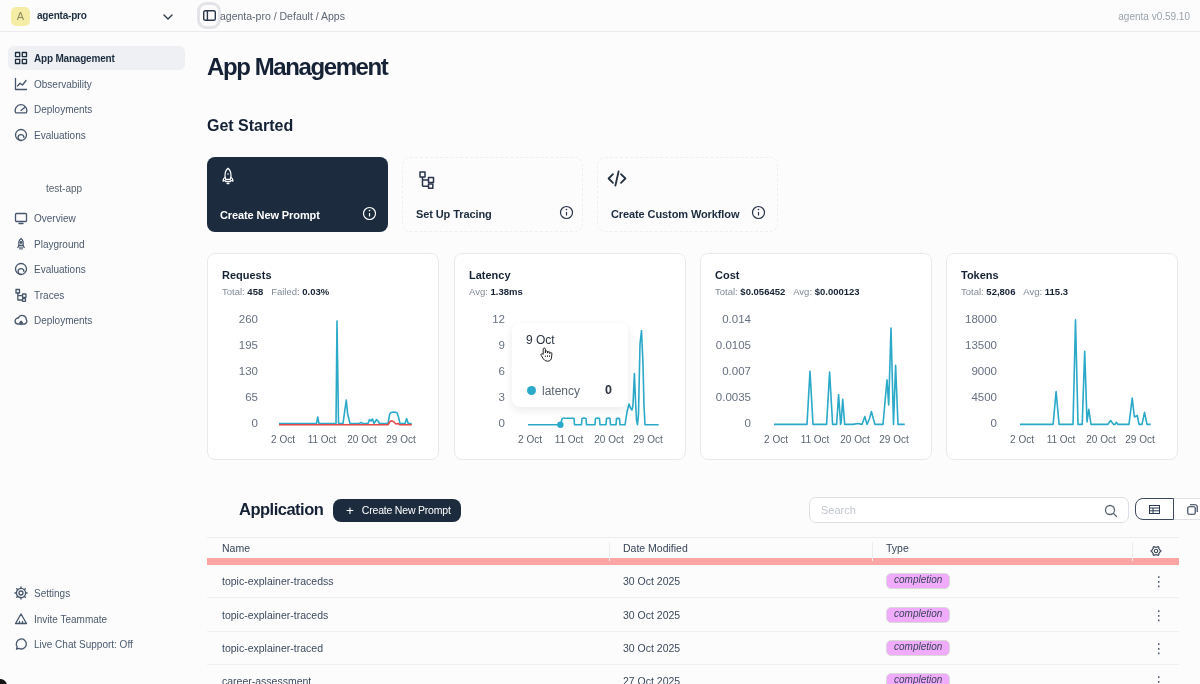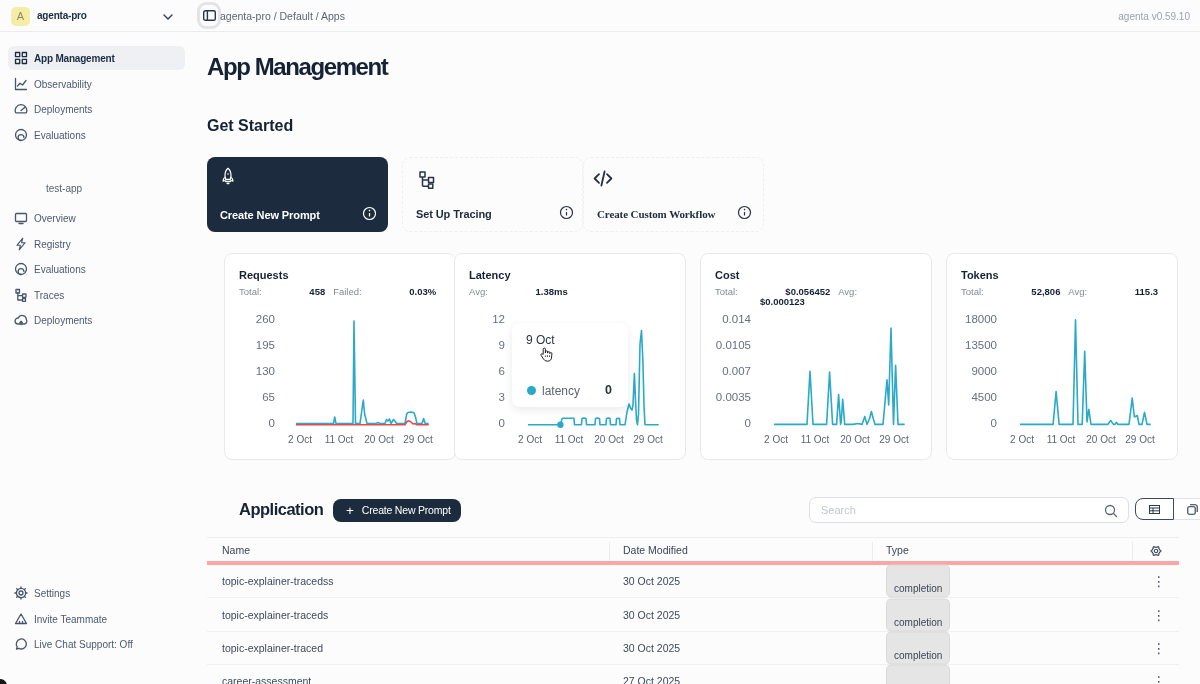"Create Custom Workflow" div.gcard { font-family: Liberation Serif, serif -> none; left: 390px -> 404px }
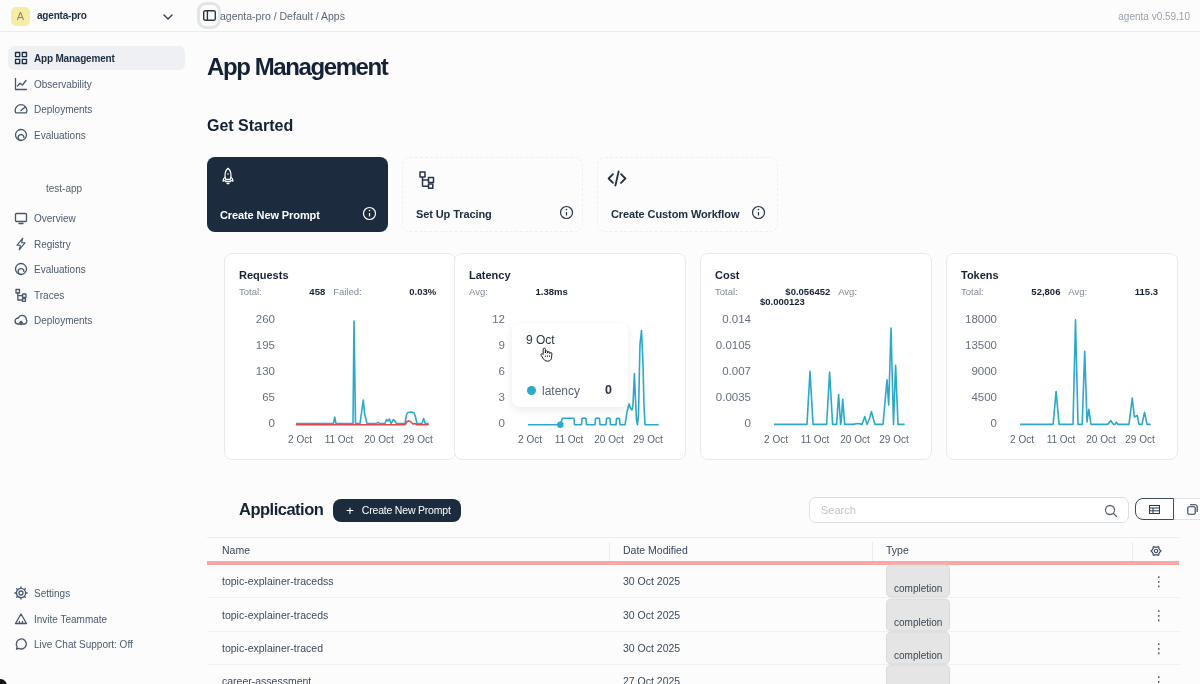"Playground" div.mi { html: none -> <div> <svg> <path></path> <circle></circle> <path></path> </svg> <span>Playground</span> </div> }
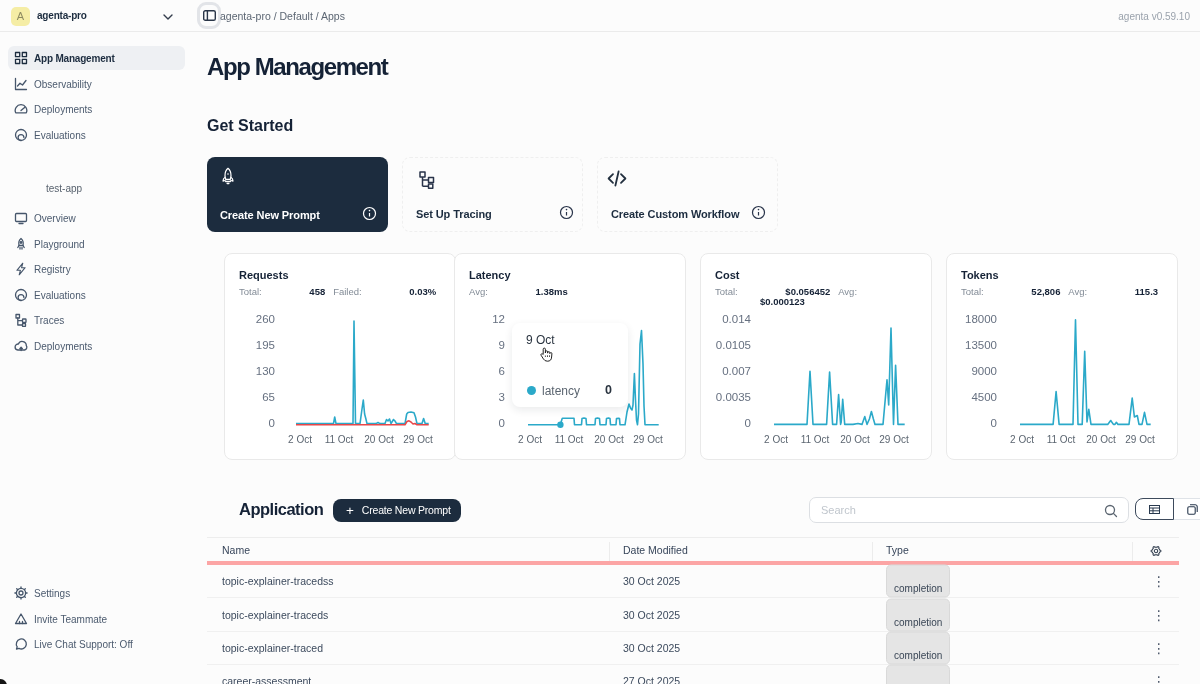"Registry" div.mi { html: <div> <svg> <path></path> </svg> <span>Registry</span> </div> -> none }
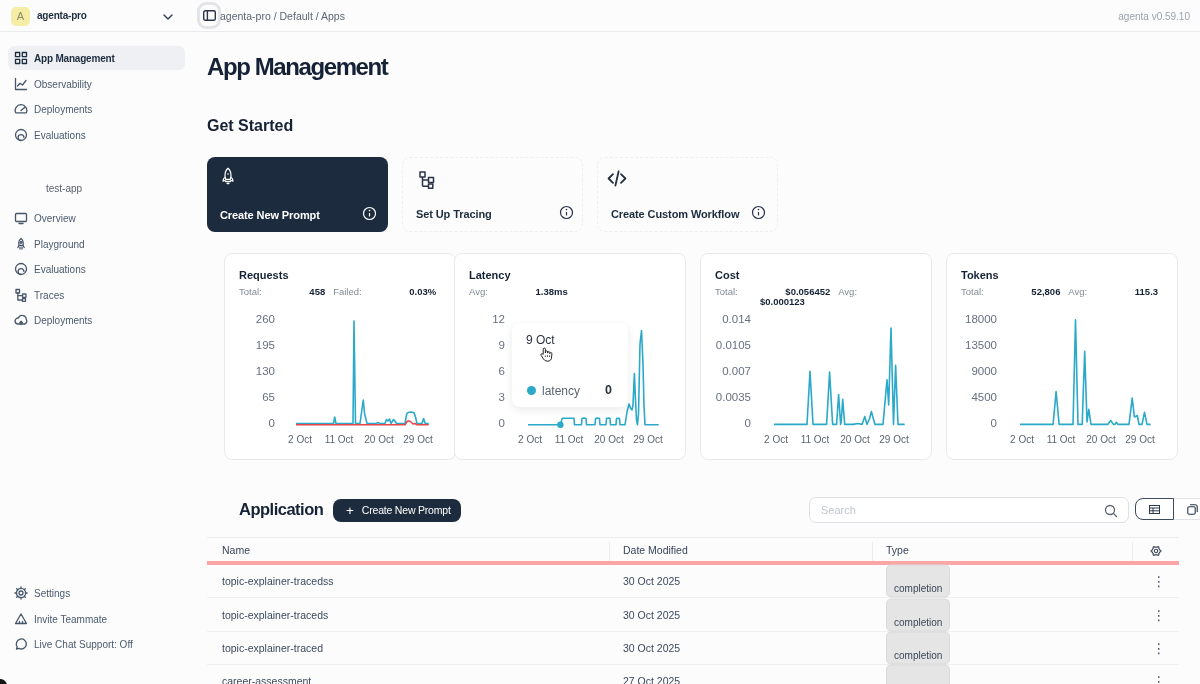"Requests" div.ccard { left: 31px -> 14px }
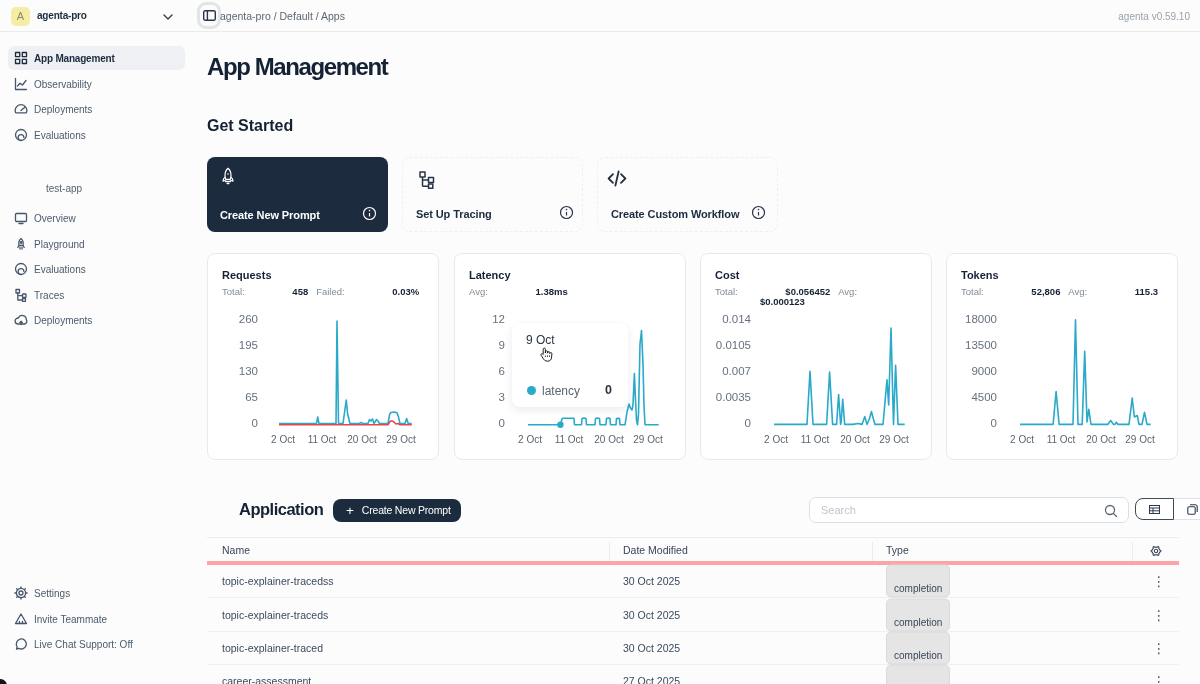"458" .csub b { margin-left: 45px -> none }
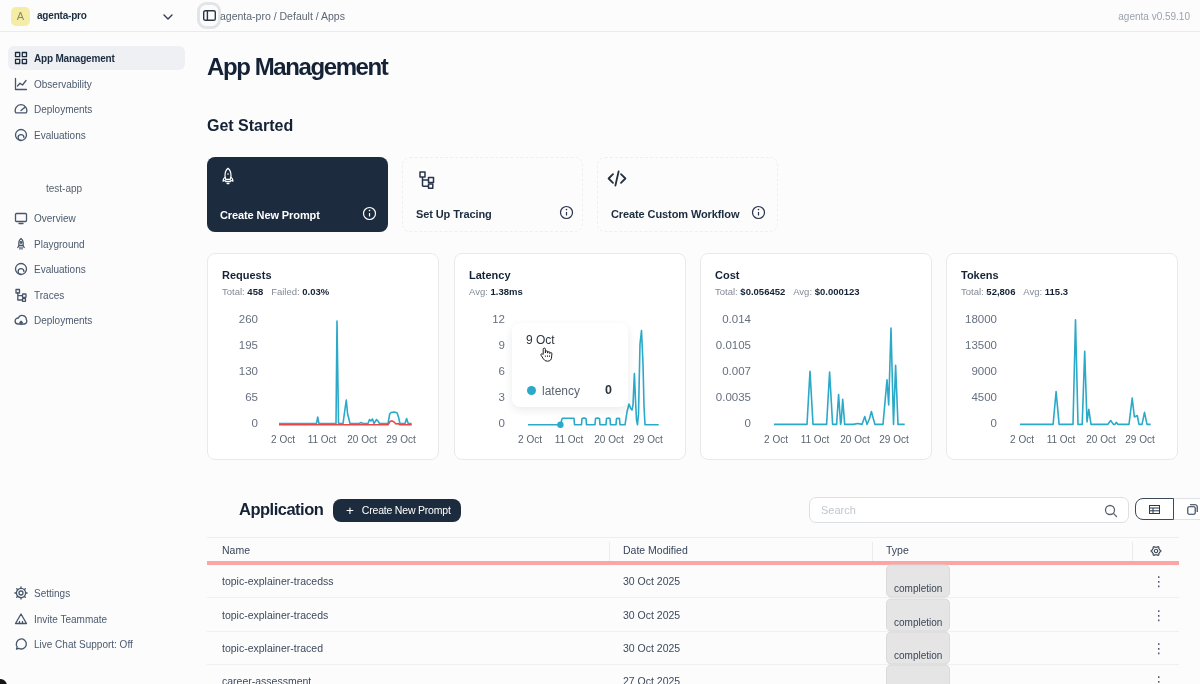"Name" .trow.head { border-bottom: 4px solid #fca5a5 -> 7px solid #fca5a5 }
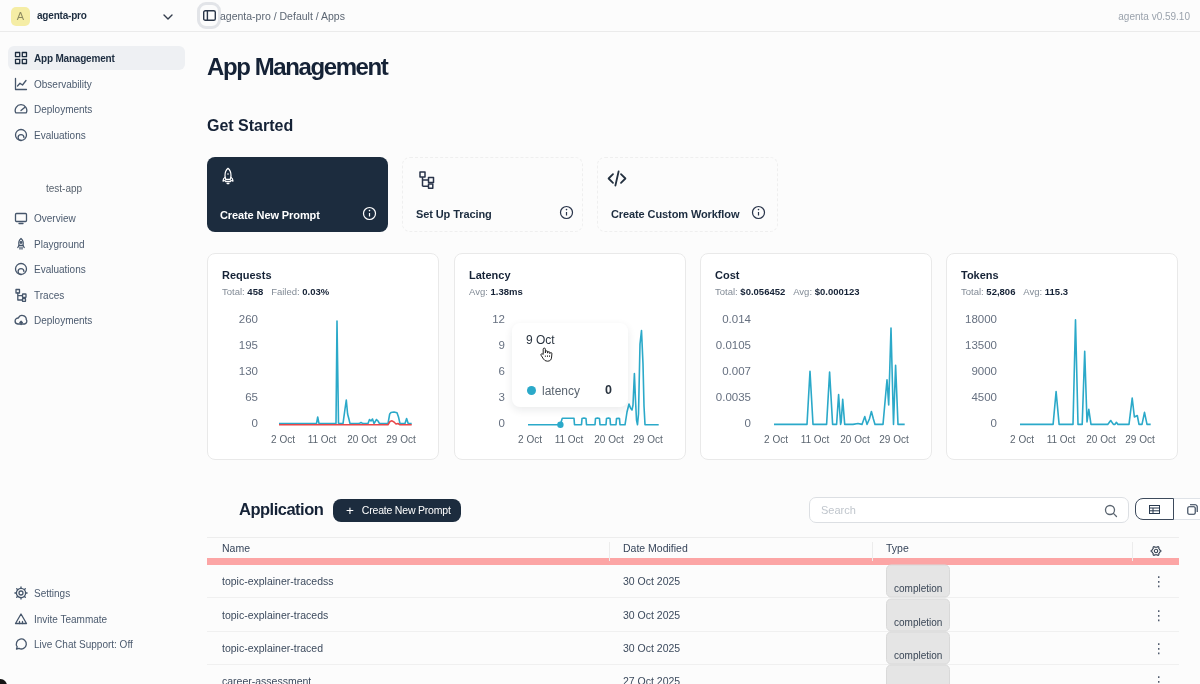"completion" .chip { background: #e5e5e5 -> #f0abfc; font-style: none -> italic; padding: 17px 7px 3px -> 0 7px 3px }
